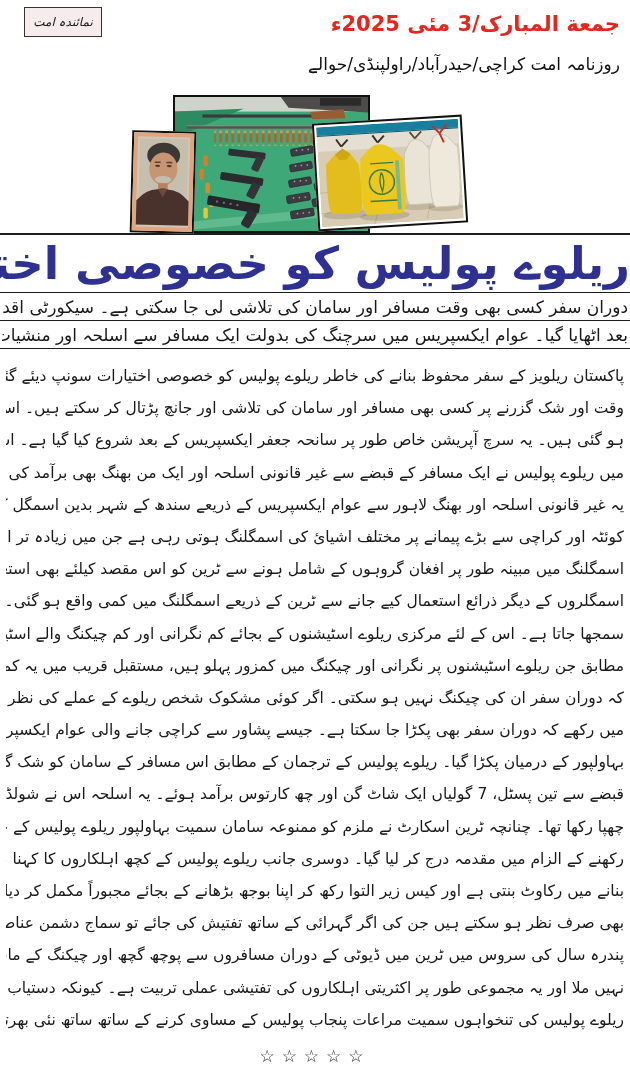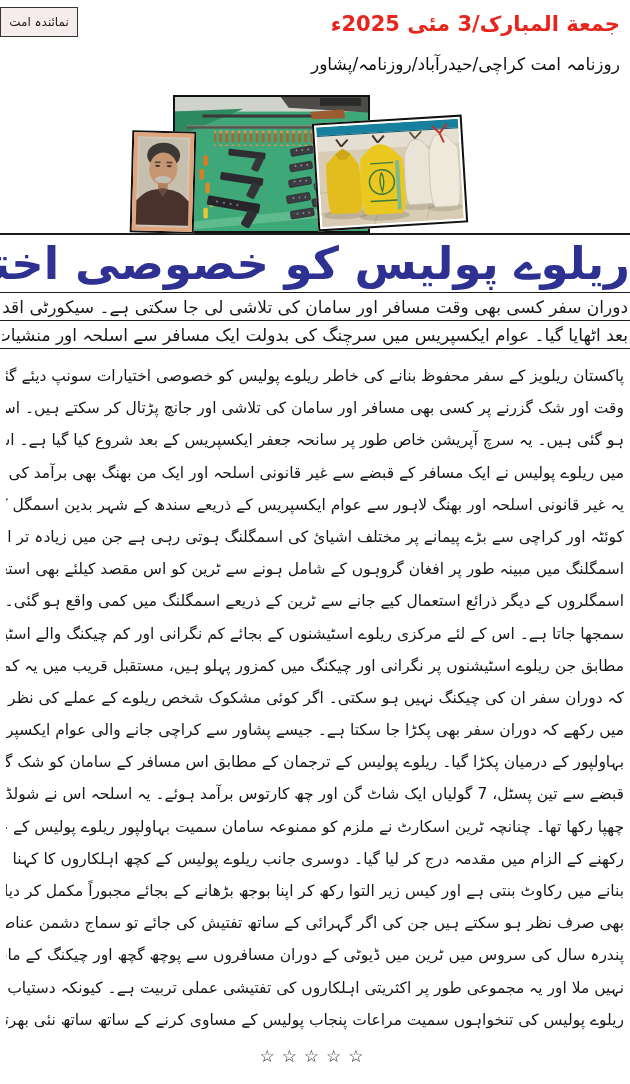"نمائندہ امت" .stamp { font-style: none -> italic; left: 0 -> 24px }
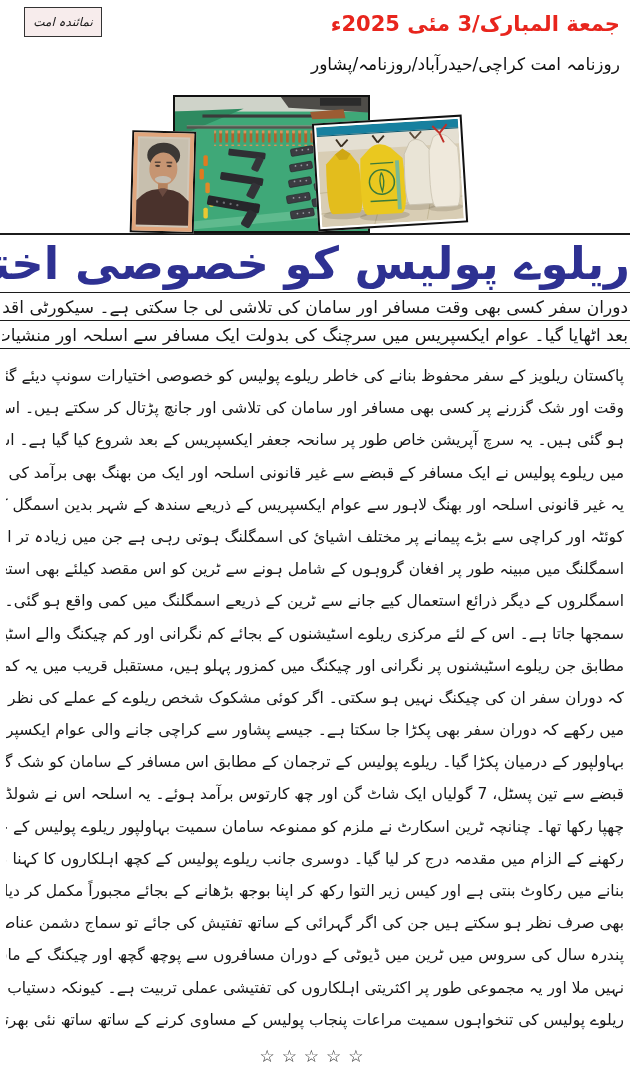"روزنامہ امت کراچی/حیدرآباد/روزنامہ/پشاور" div.abs { text: کراچی/حیدرآباد/روزنامہ/پشاور -> کراچی/حیدرآباد/راولپنڈی/حوالے }
